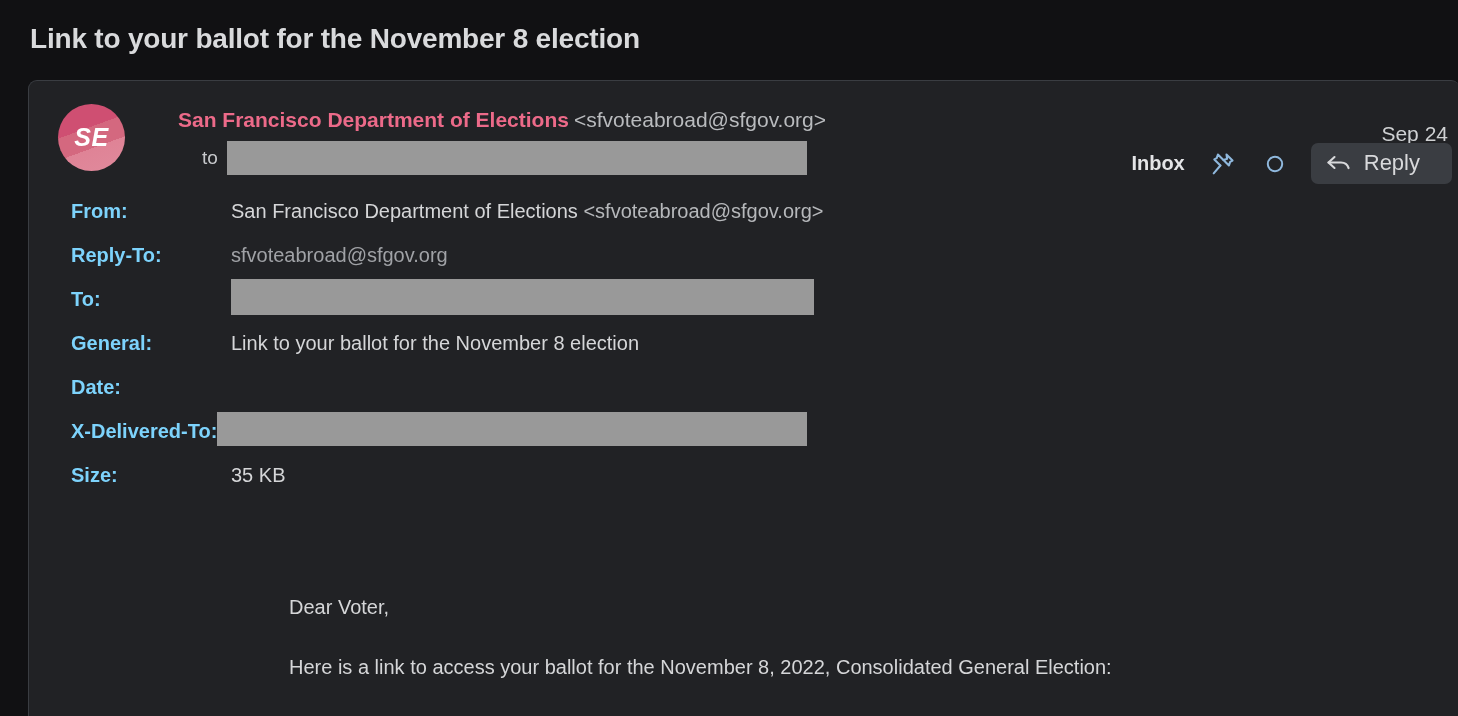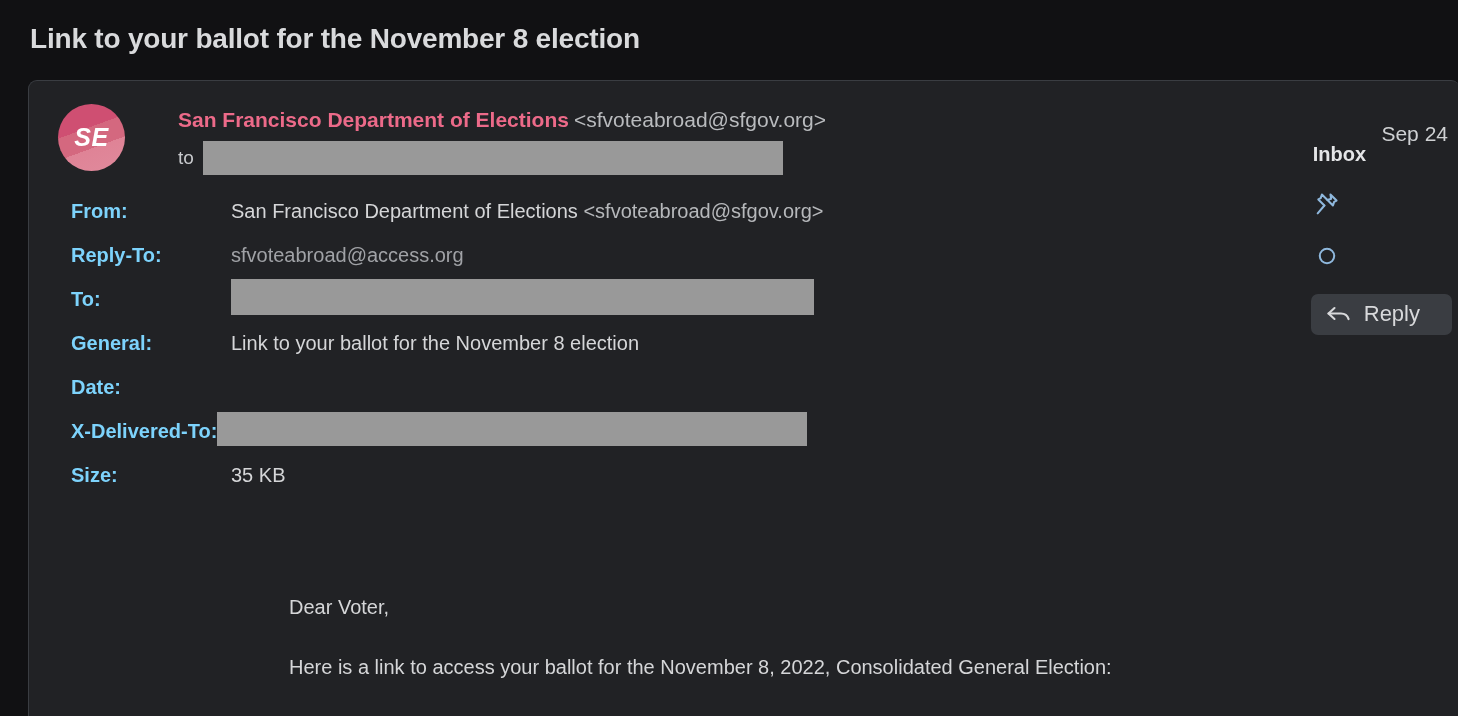"to" .to-line { margin-left: none -> 24px }
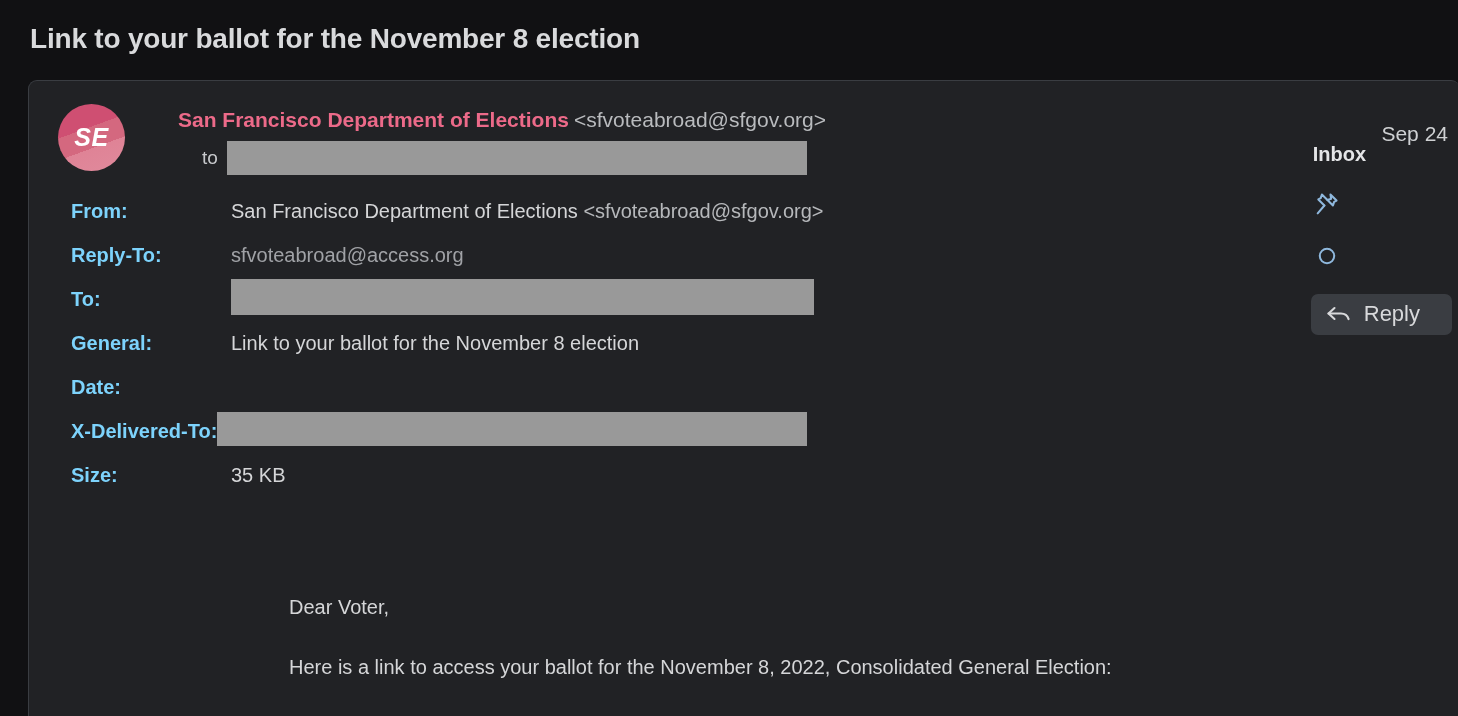"Inbox" .actions { align-items: flex-start -> center; flex-direction: column -> none }
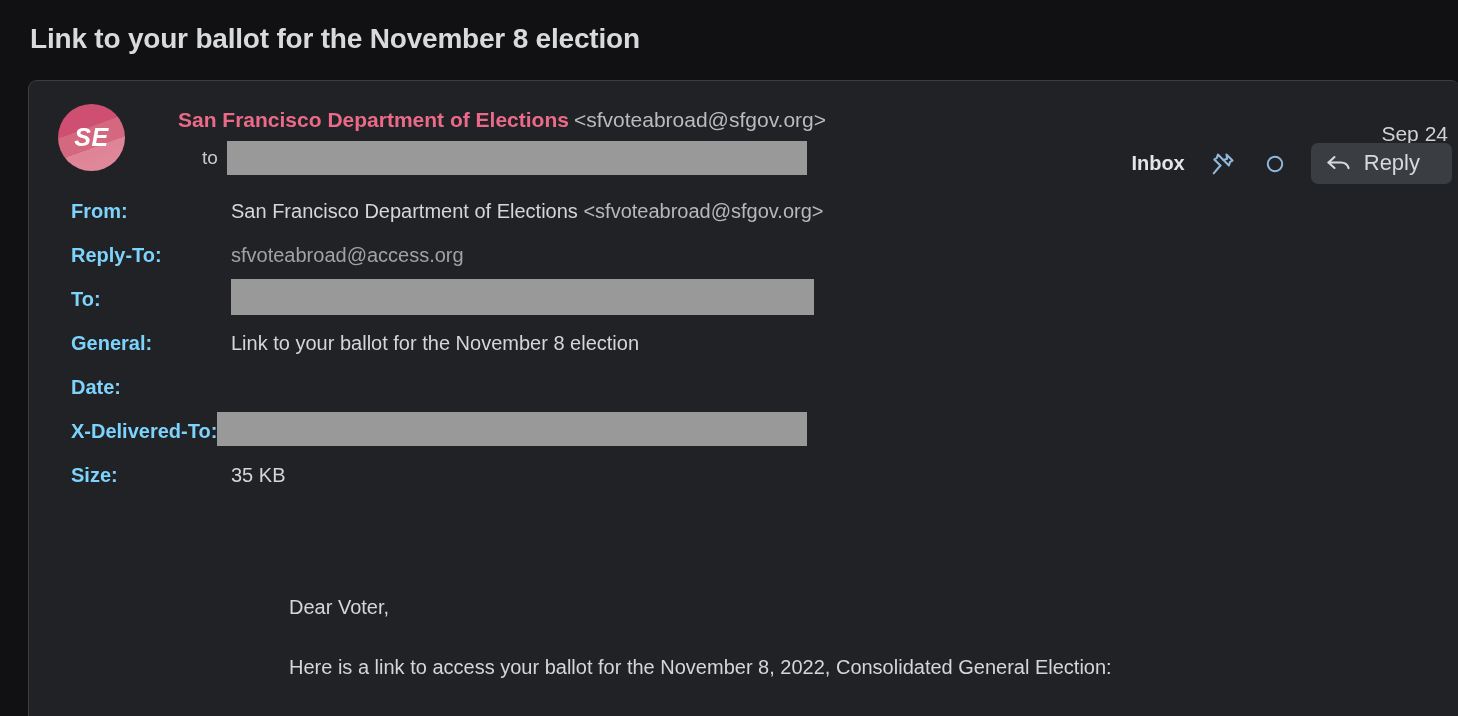"sfvoteabroad@access.org" div.hvalue { text: sfvoteabroad@access.org -> sfvoteabroad@sfgov.org }
